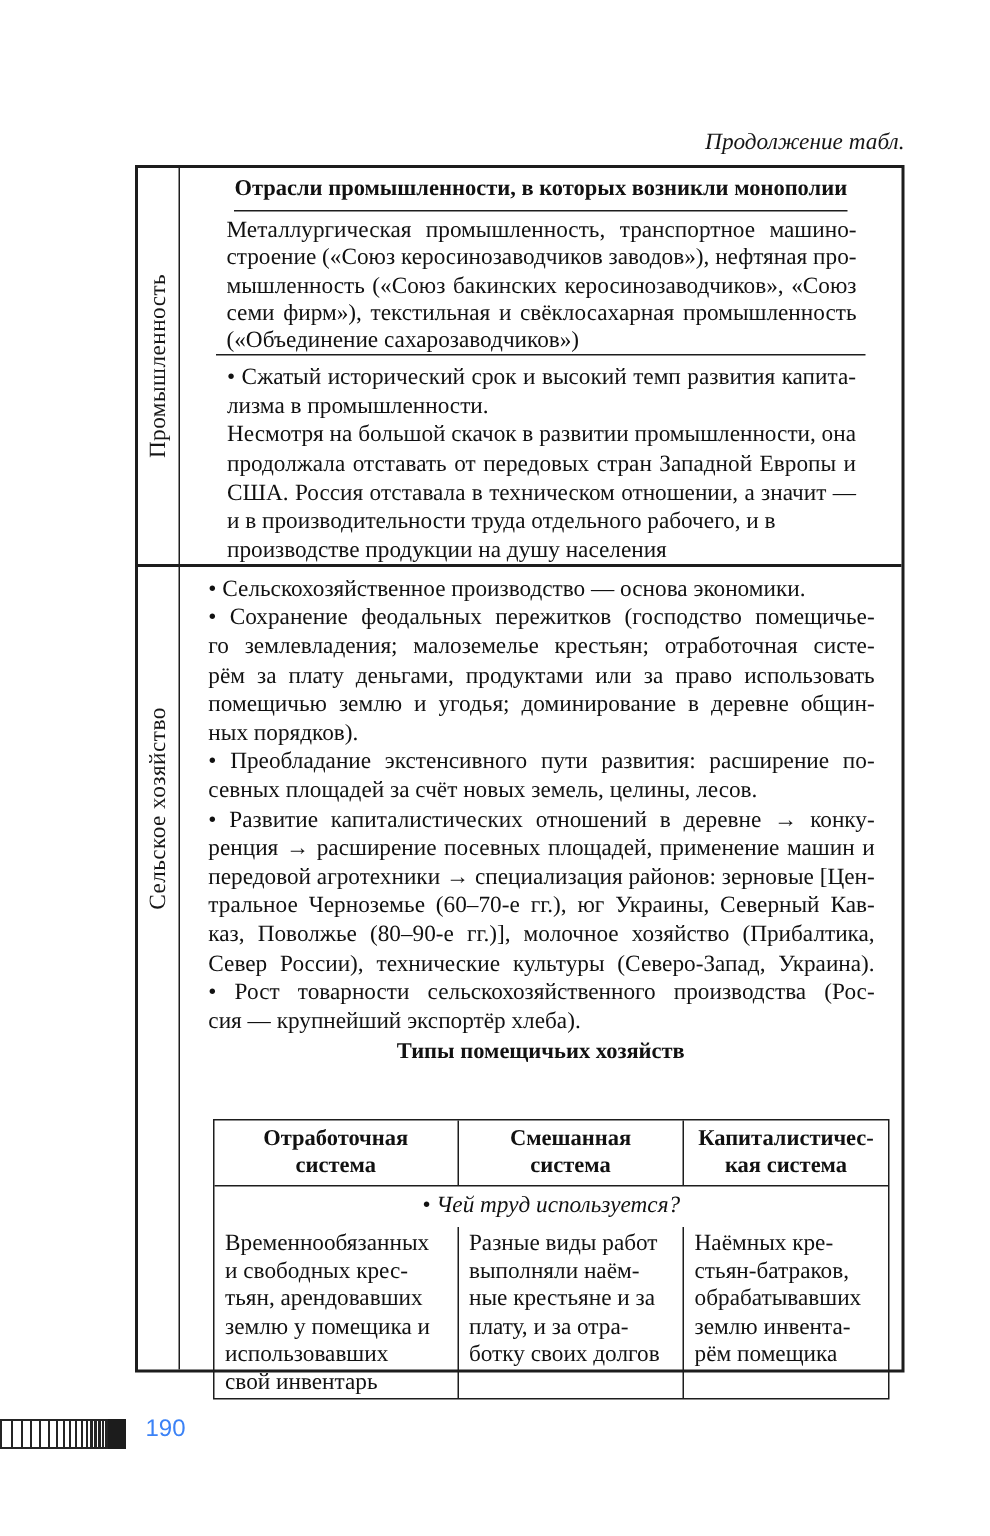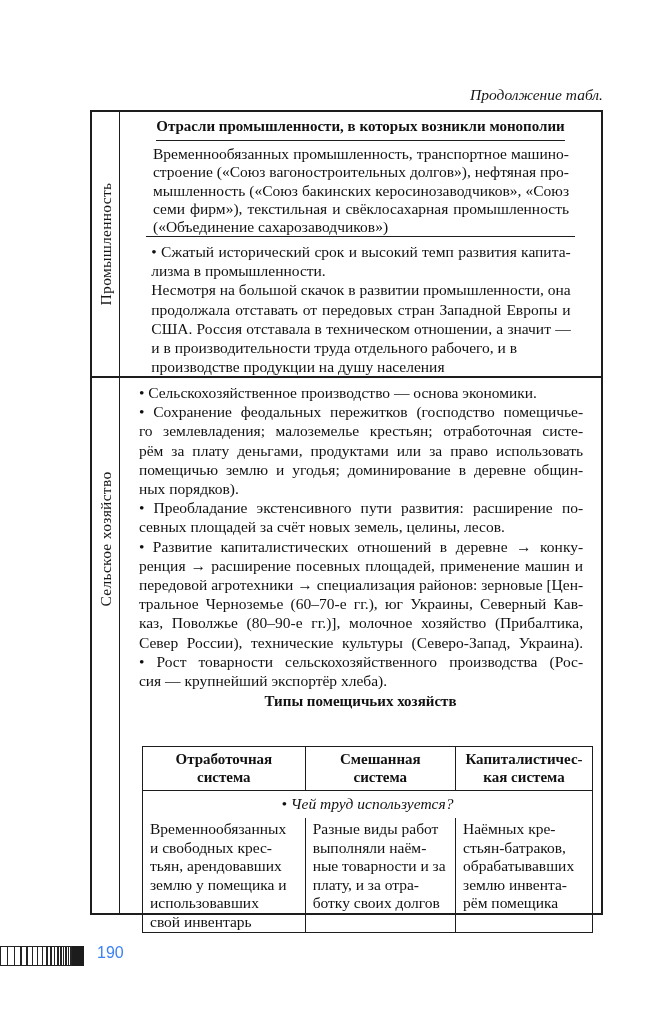"Временнообязанных промышленность," div.tl { text: Временнообязанных -> Металлургическая }
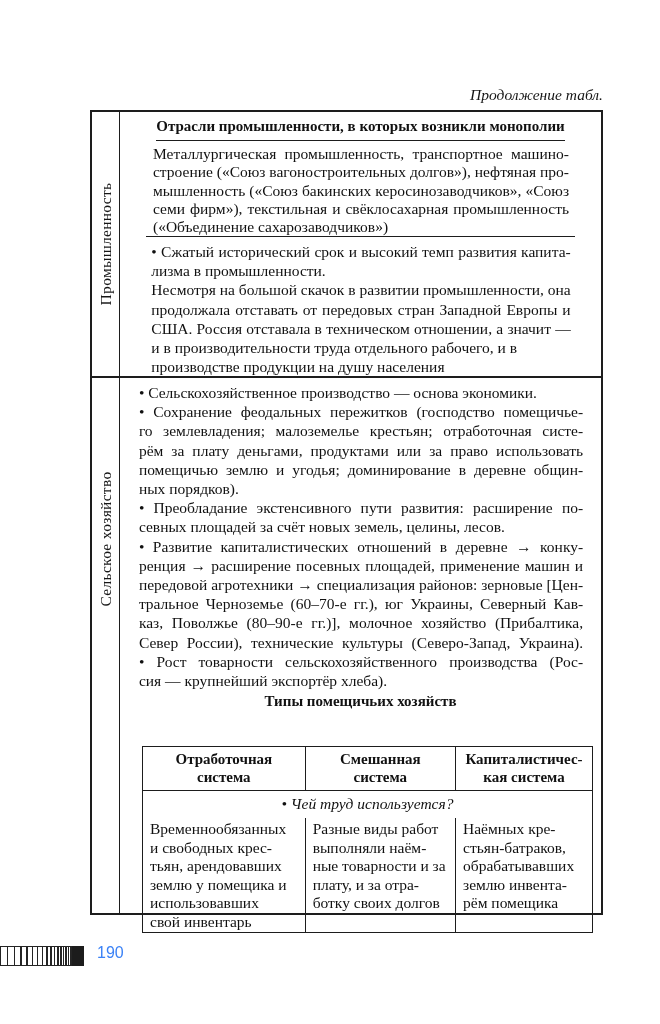"строение («Союз вагоностроительных" div.tl { text: вагоностроительных долгов -> керосинозаводчиков заводов }
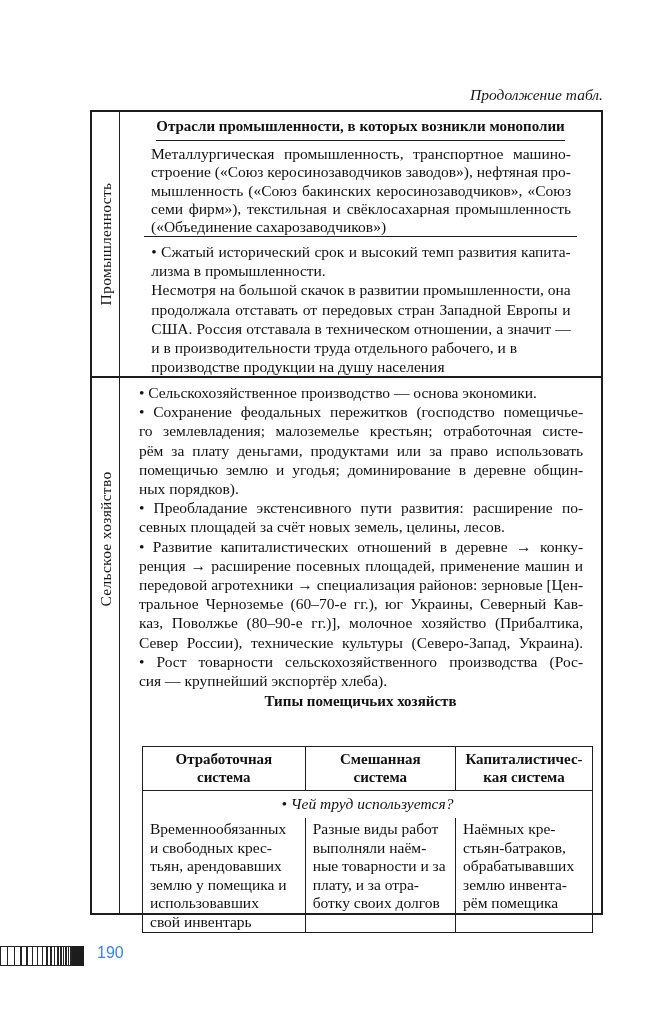"ные товарности и за" div.tl { text: товарности -> крестьяне }
